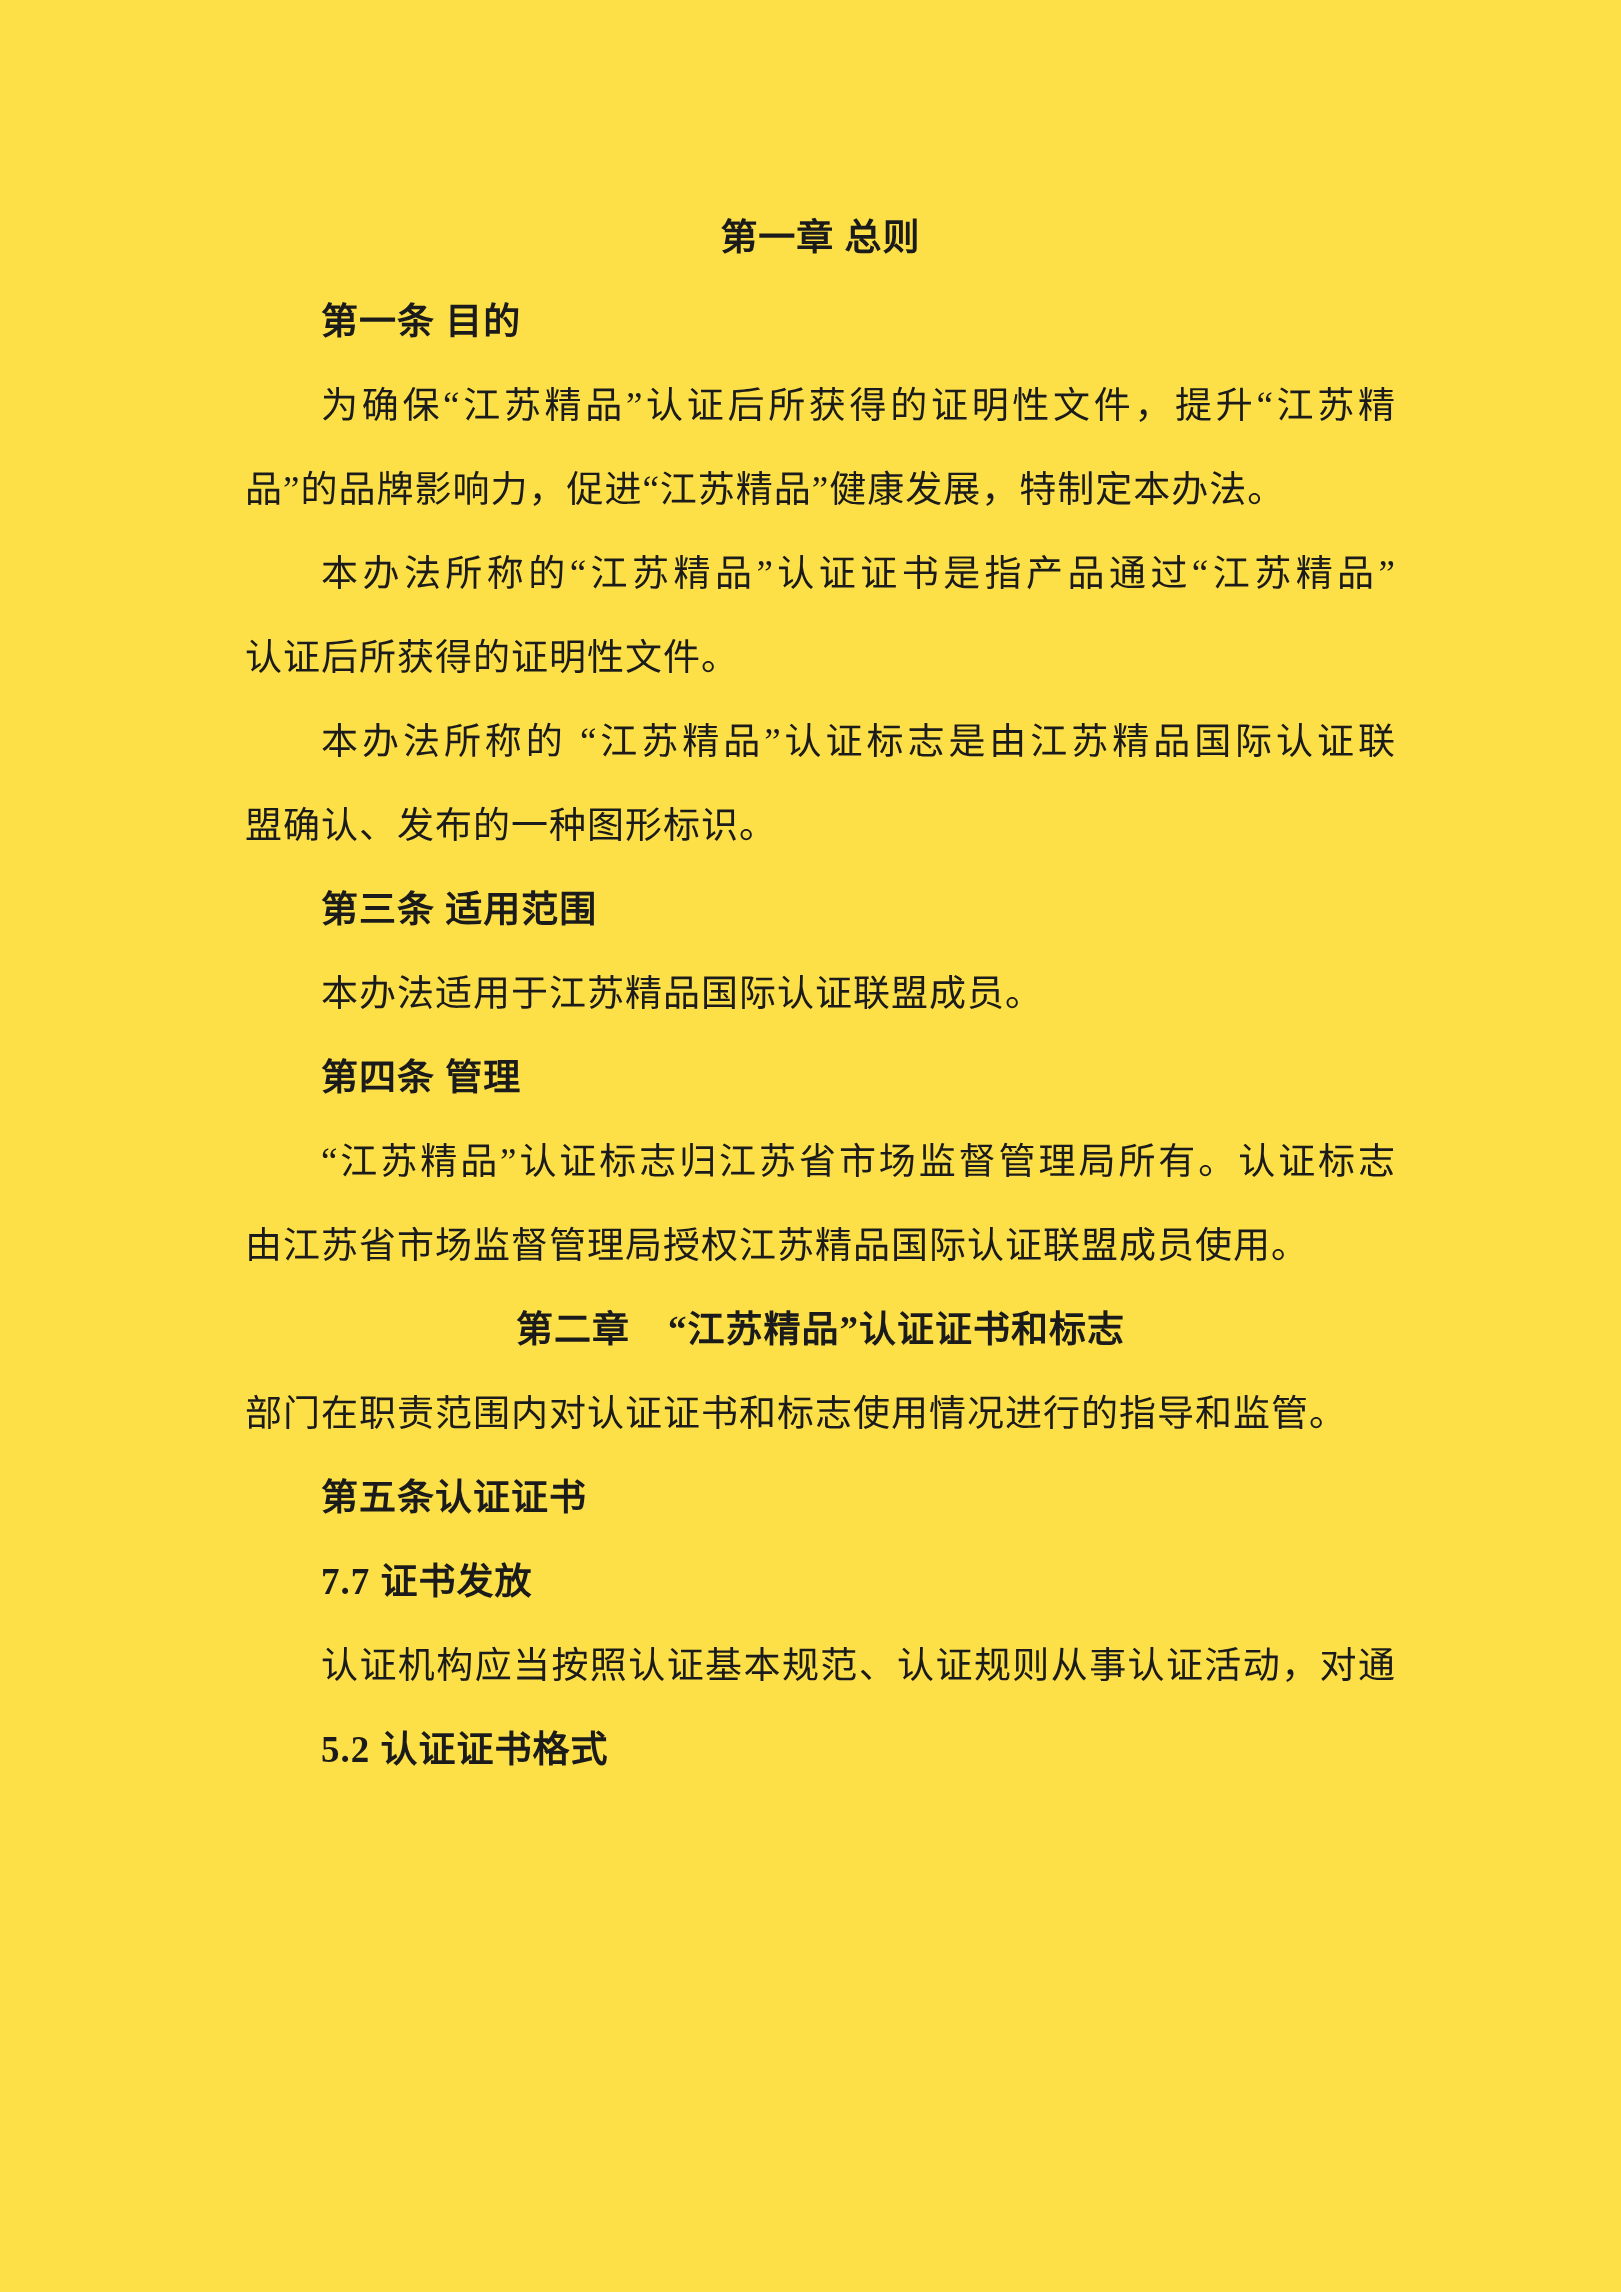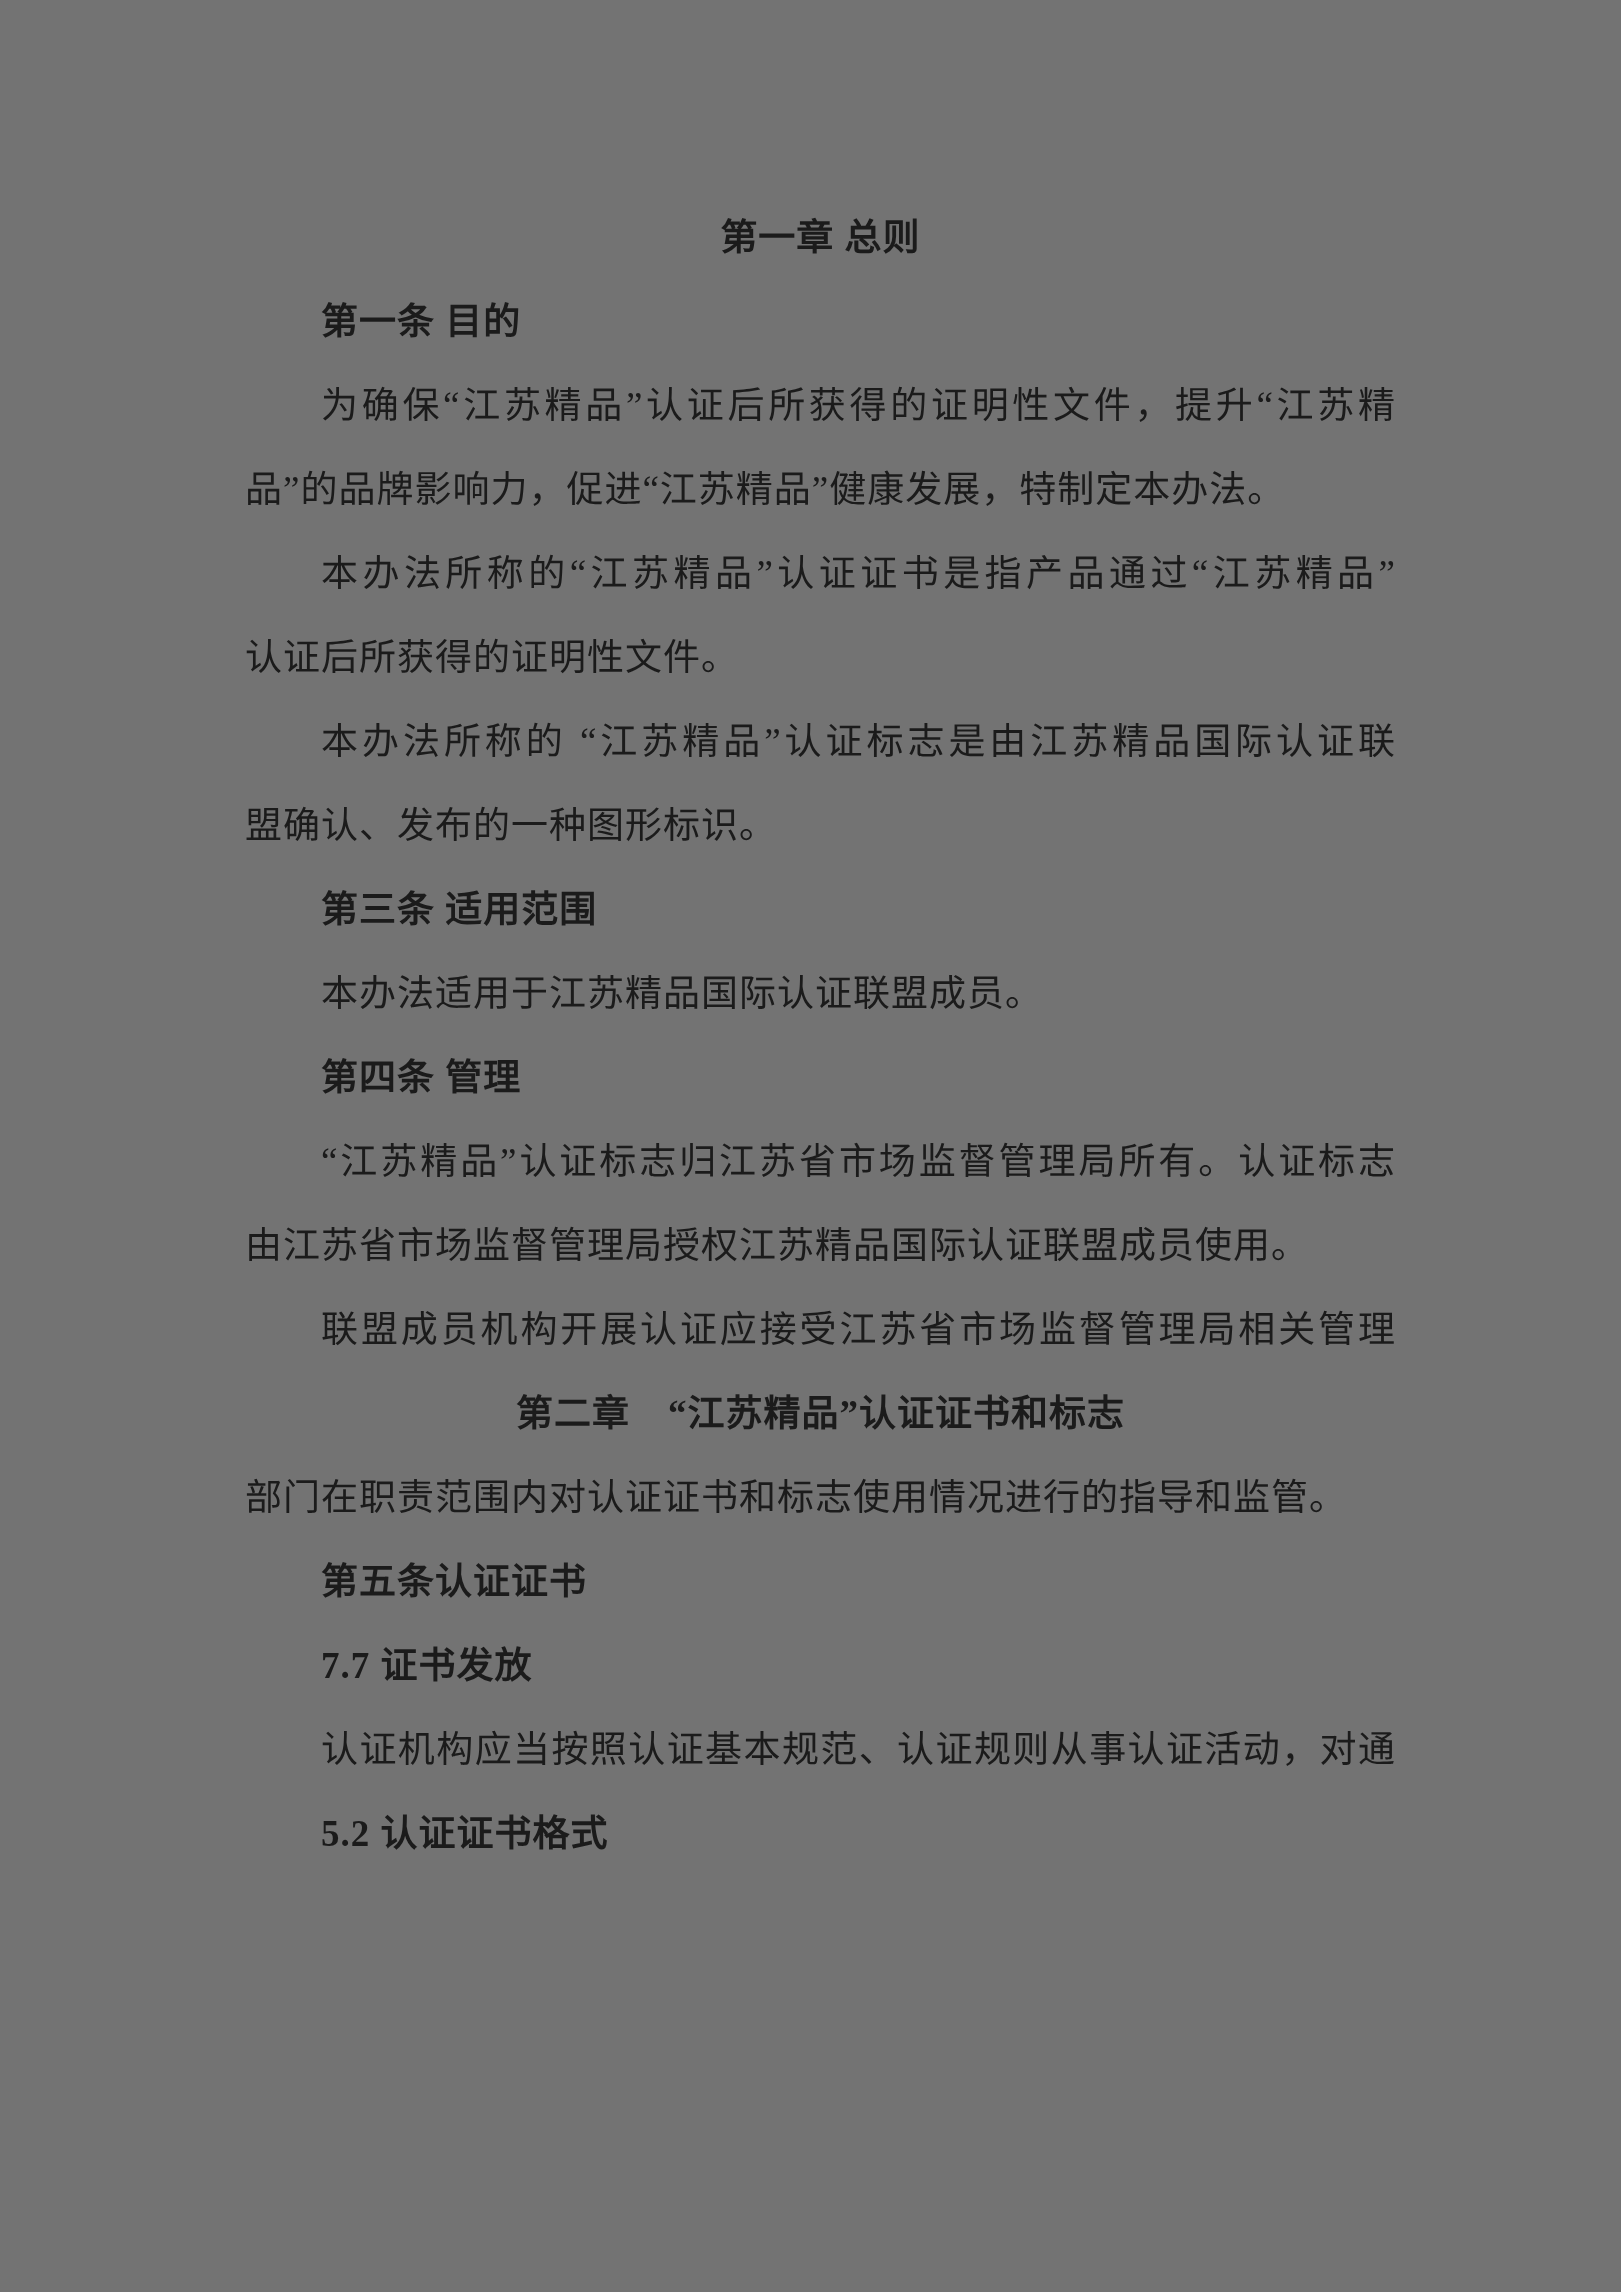"第一章 总则" .page { background: #737373 -> #fde047 }
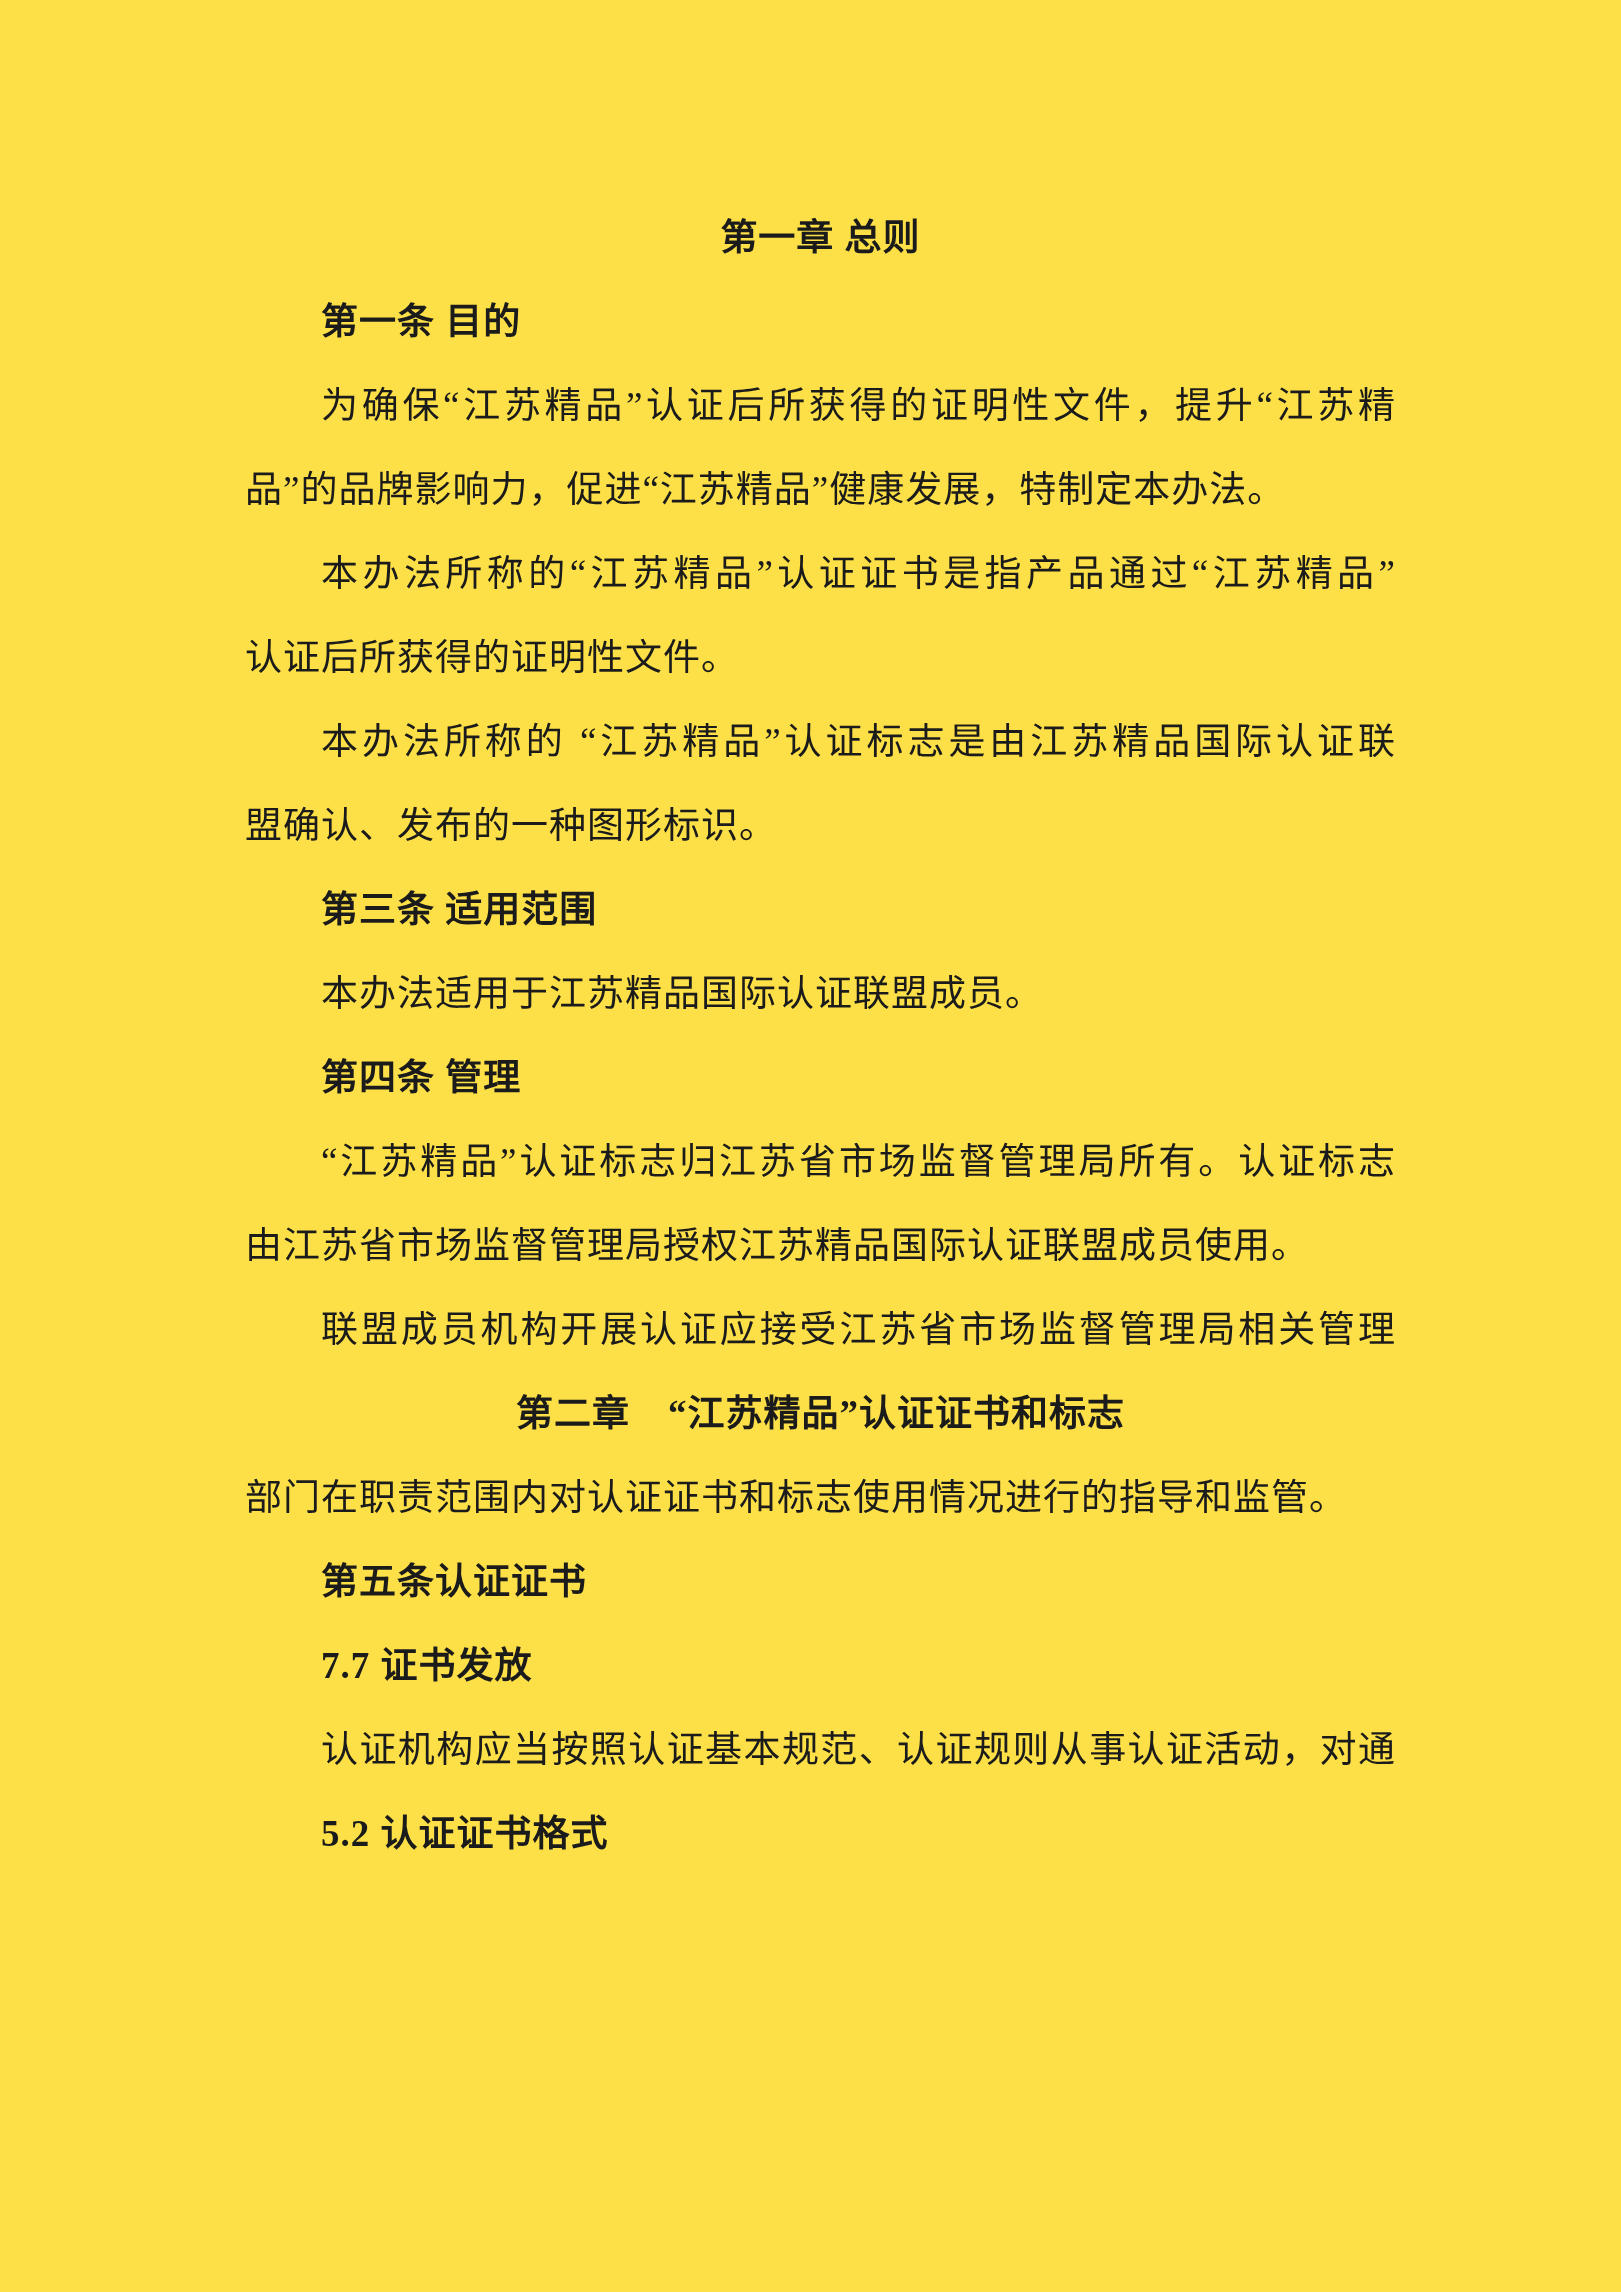"联盟成员机构开展认证应接受江苏省市场监督管理局相关管理" p.line { html: <p>联盟成员机构开展认证应接受江苏省市场监督管理局相关管理</p> -> none }
